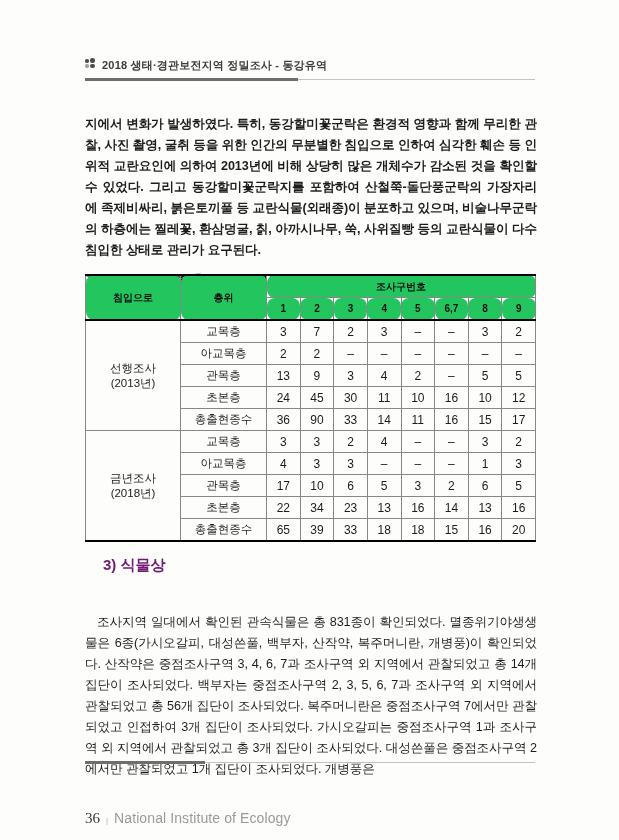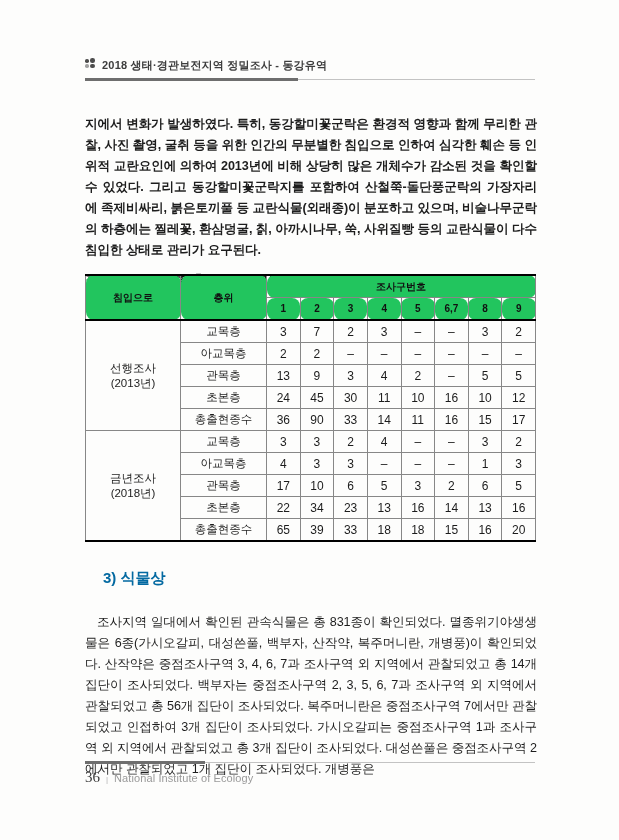"3) 식물상" .sec-head { color: #0369a1 -> #701a75; top: 569px -> 556px }
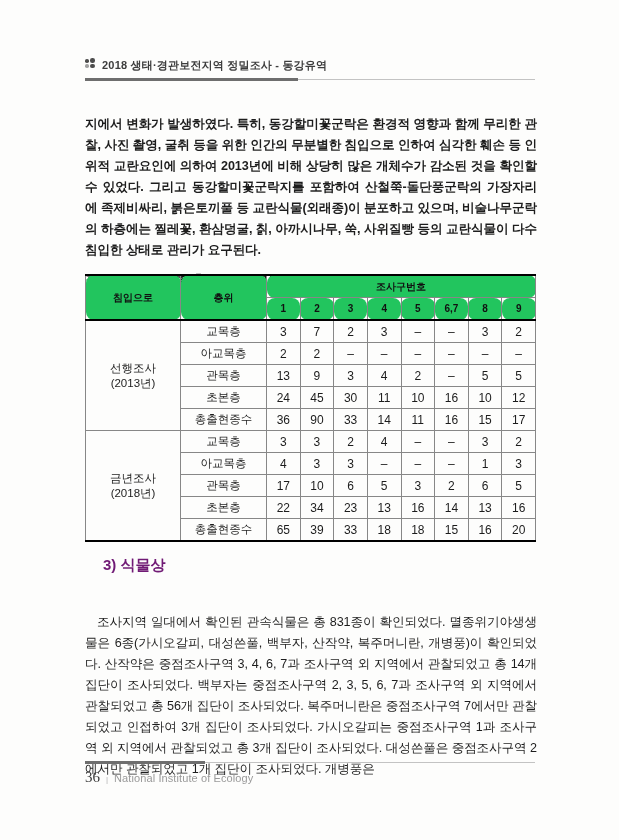"National Institute of Ecology" .foot-org { font-size: 11px -> 14px; margin-top: none -> 41px }
